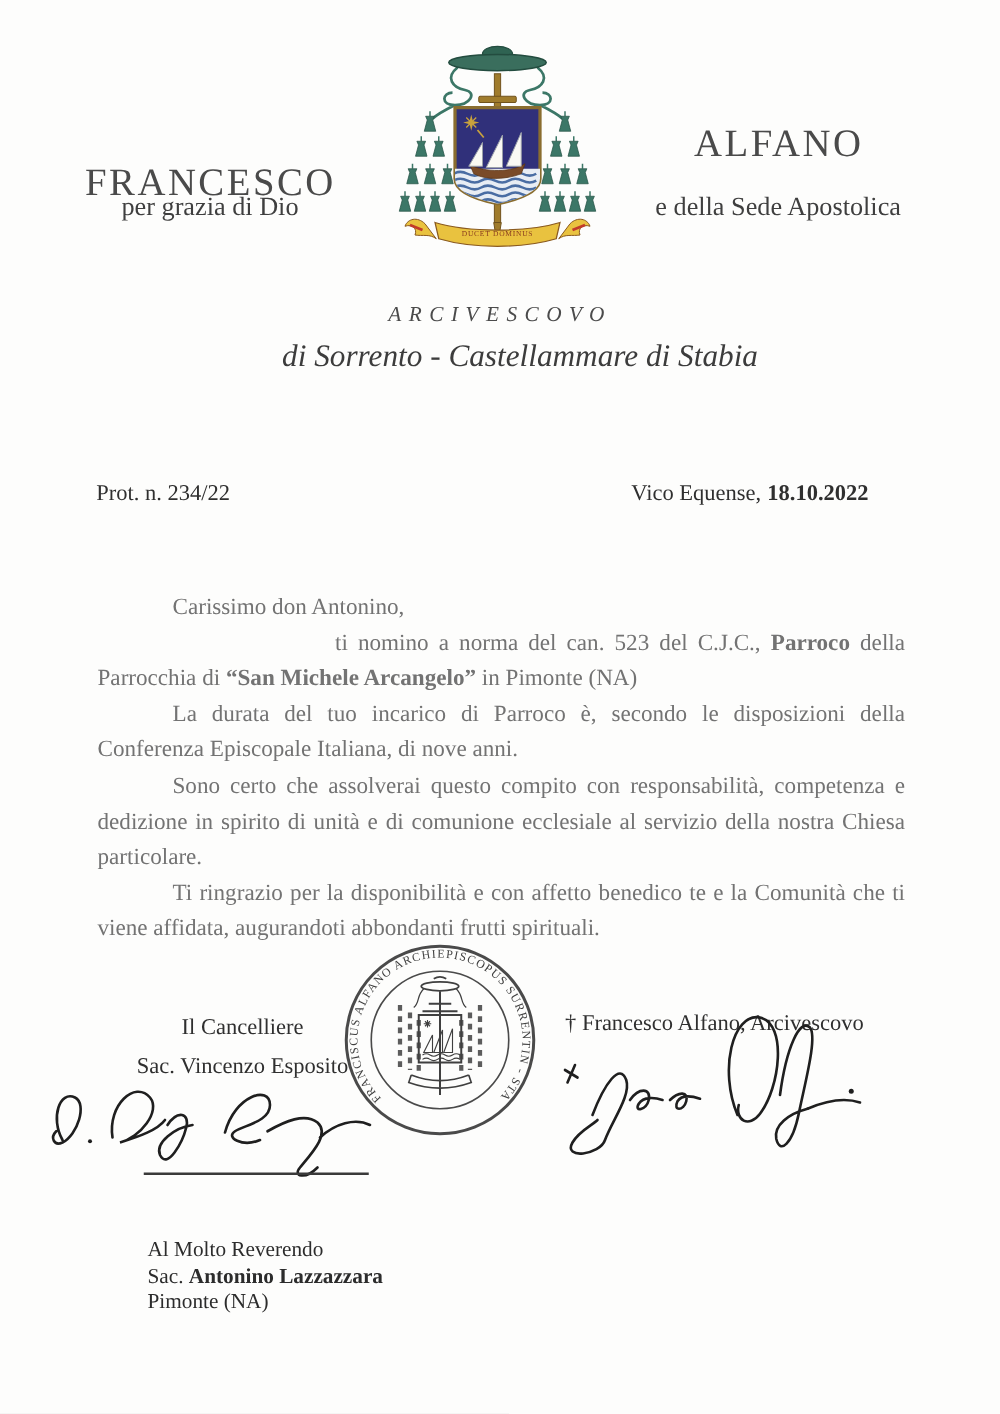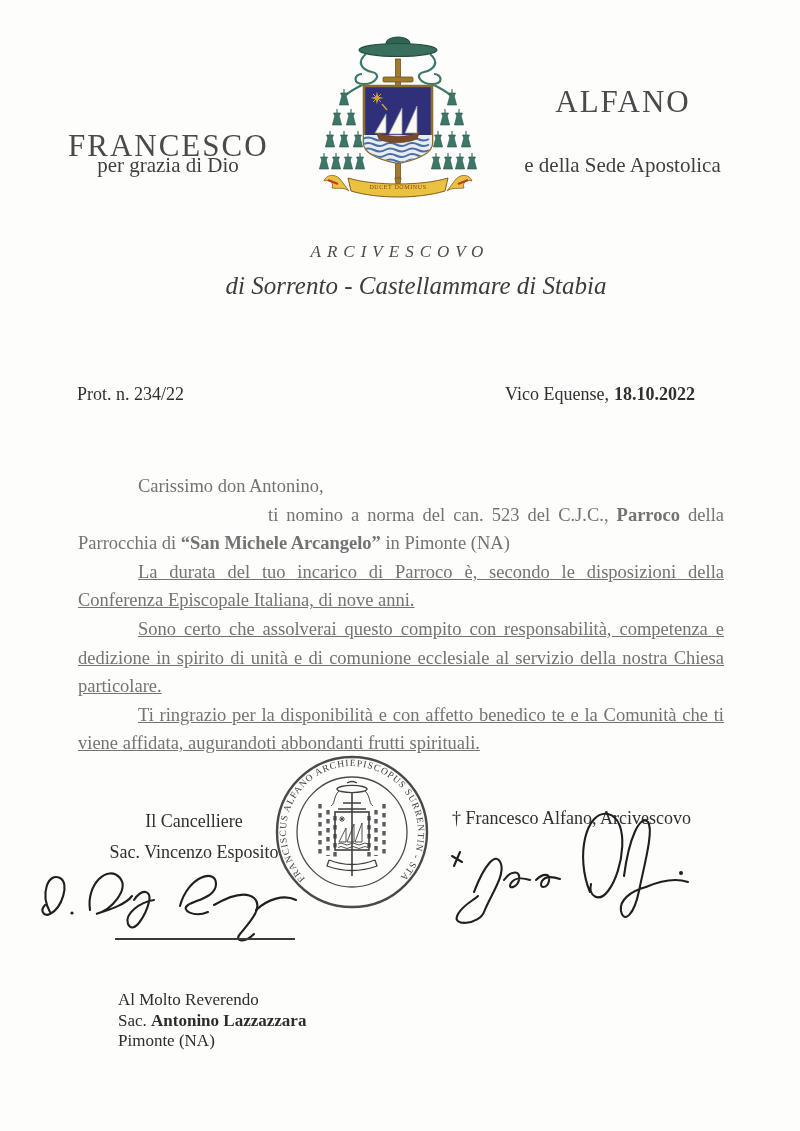"ALFANO" div.abs { top: 84px -> 97px }
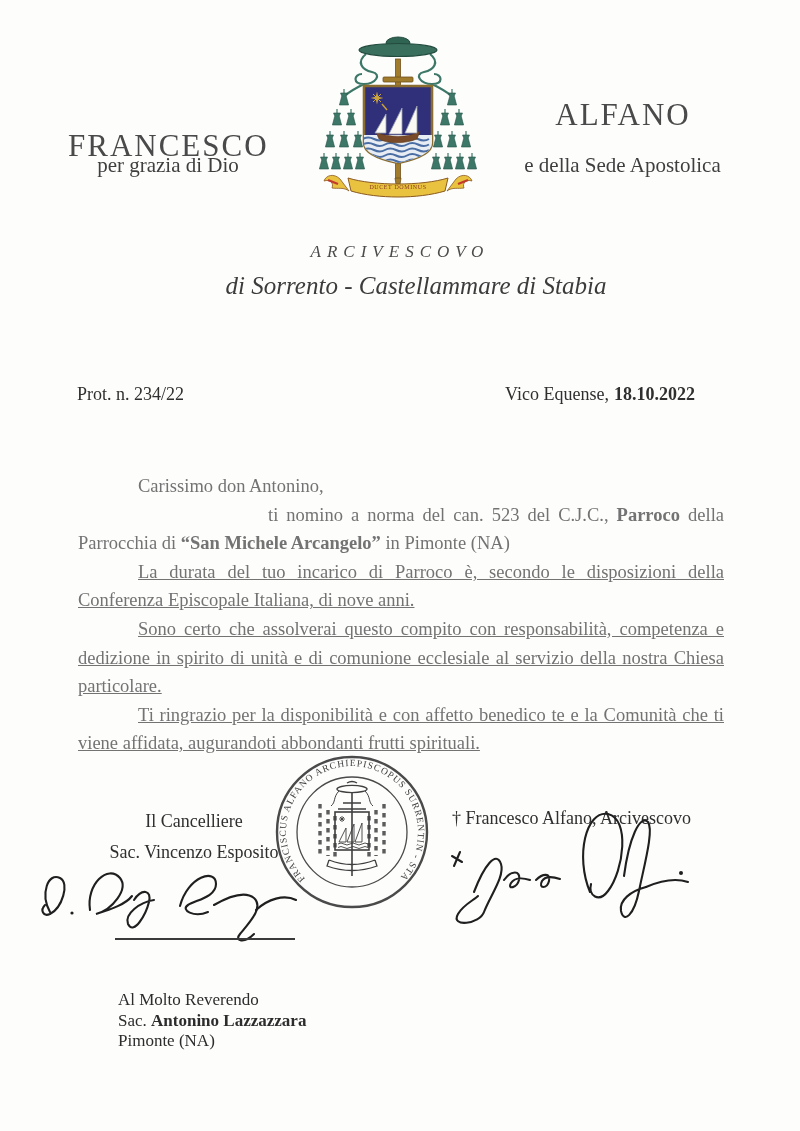"La durata del tuo incarico" .ind { text-decoration: underline -> none }
